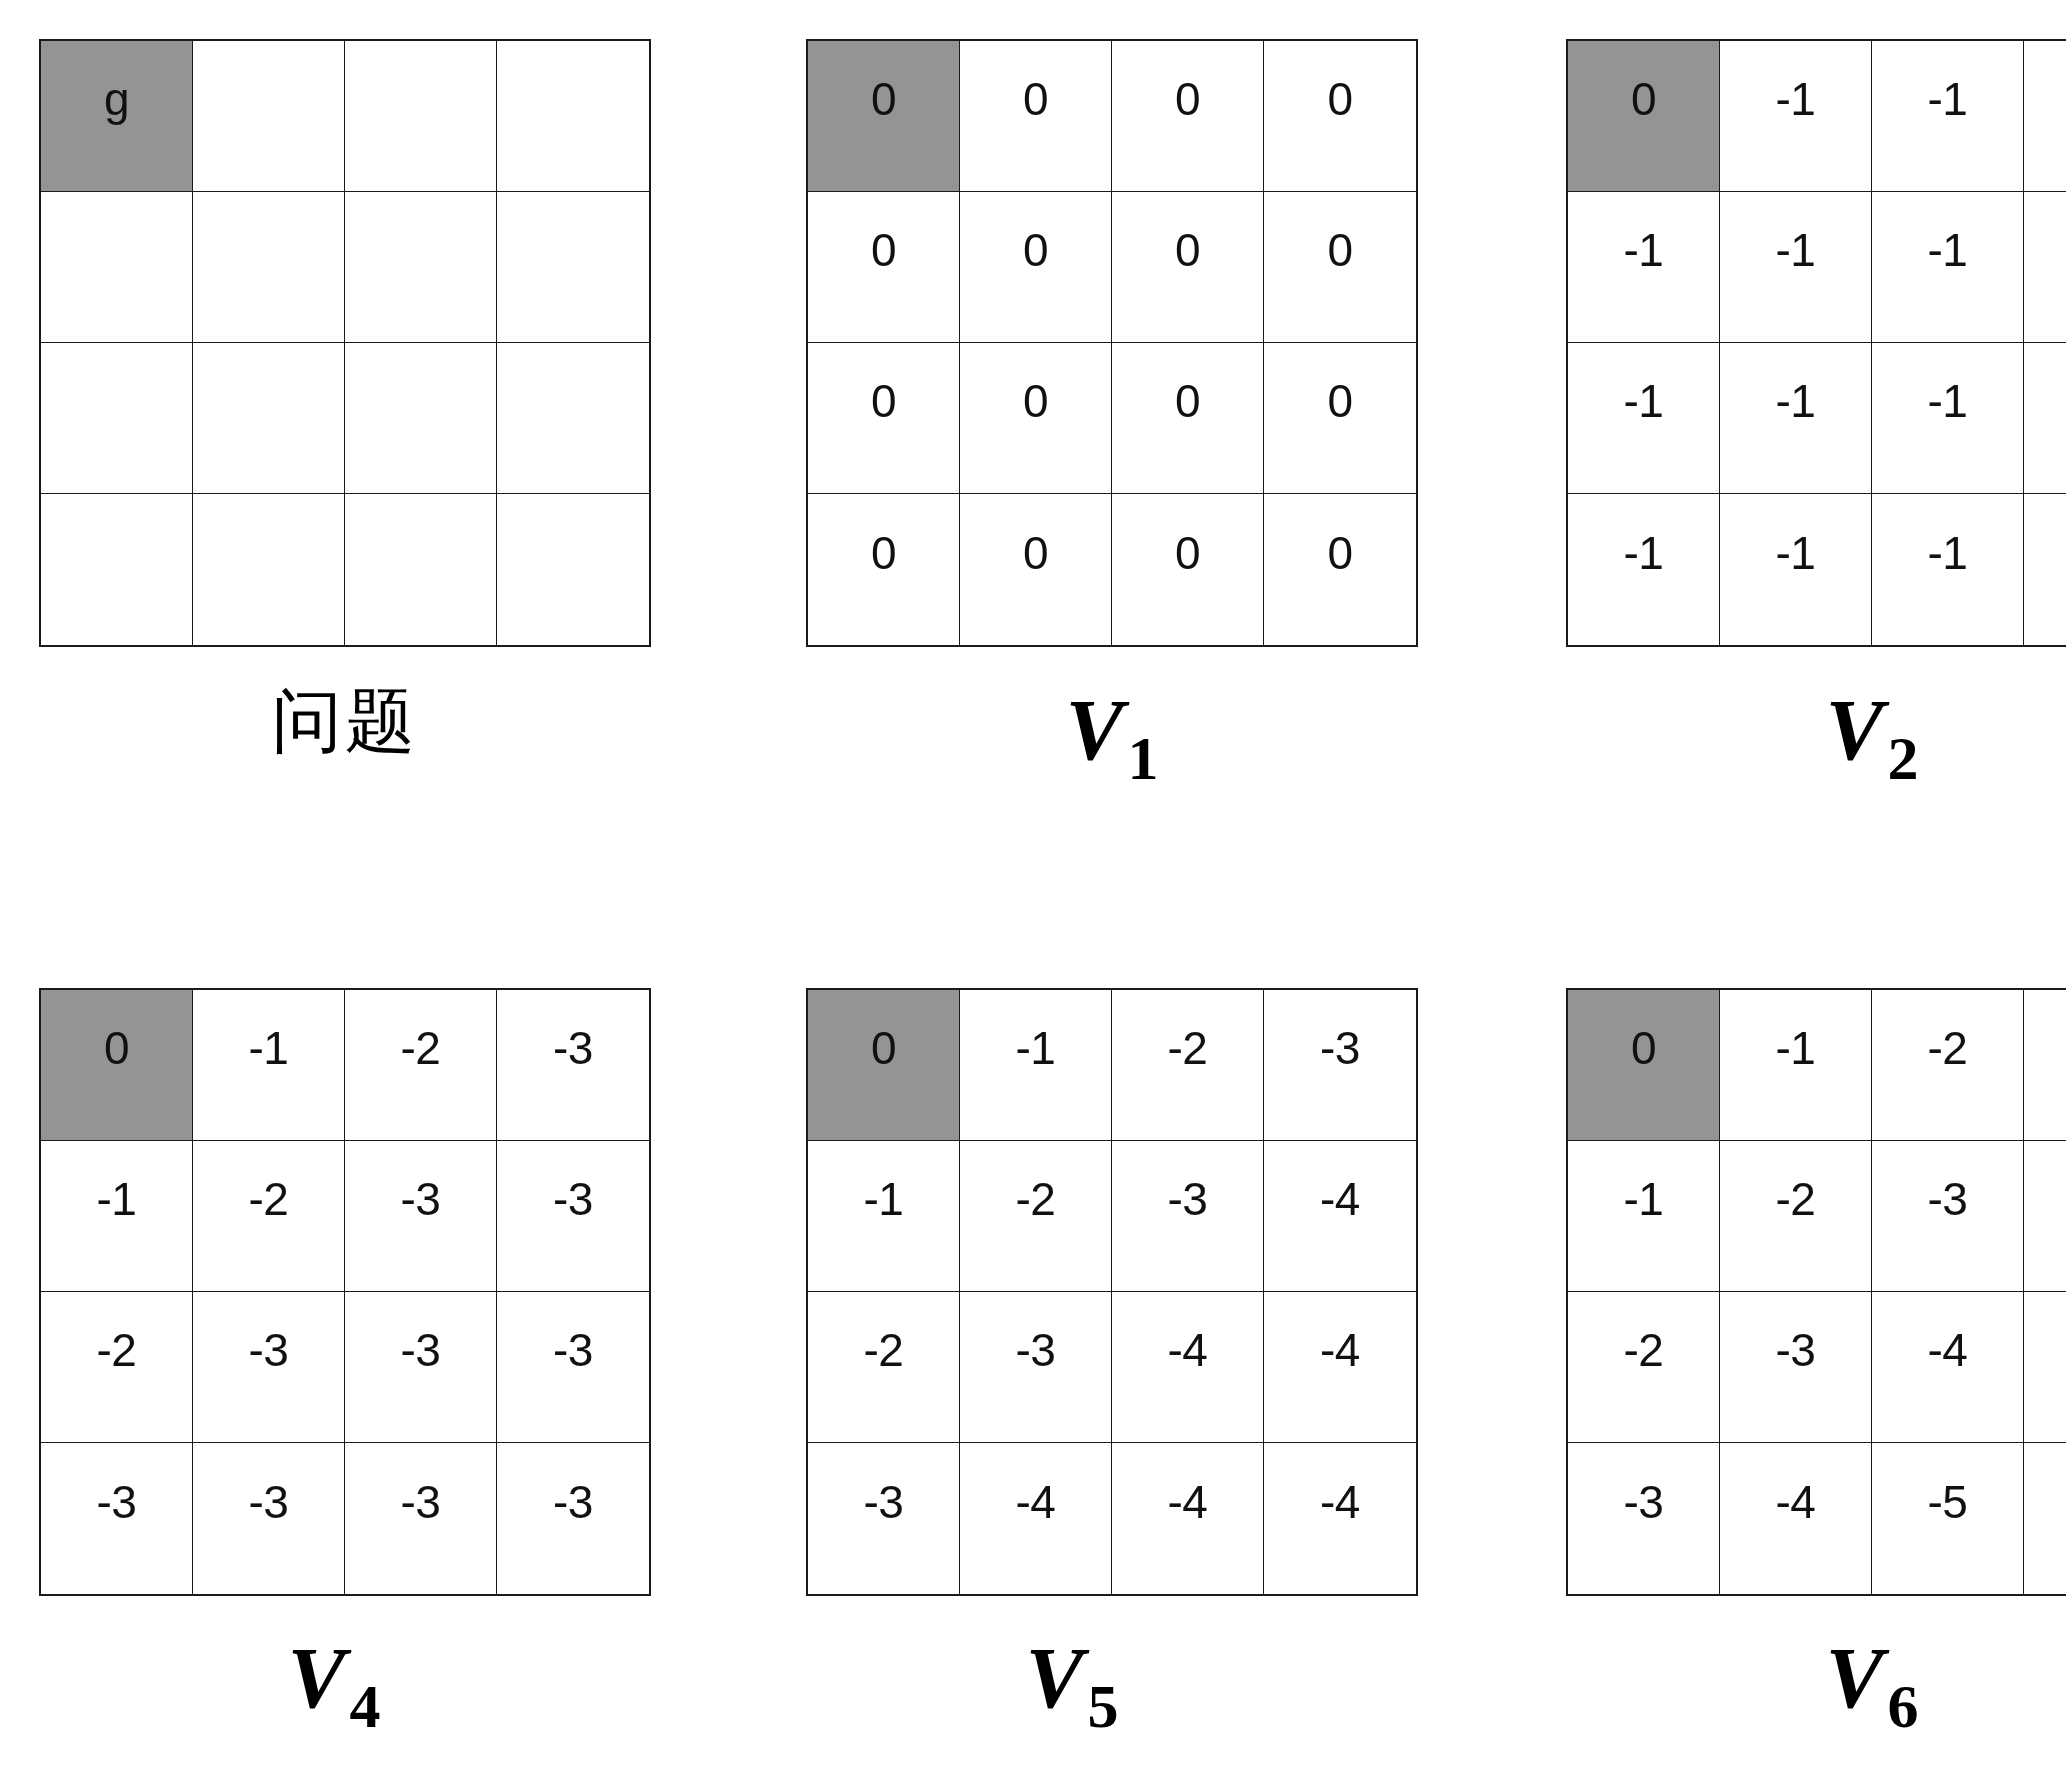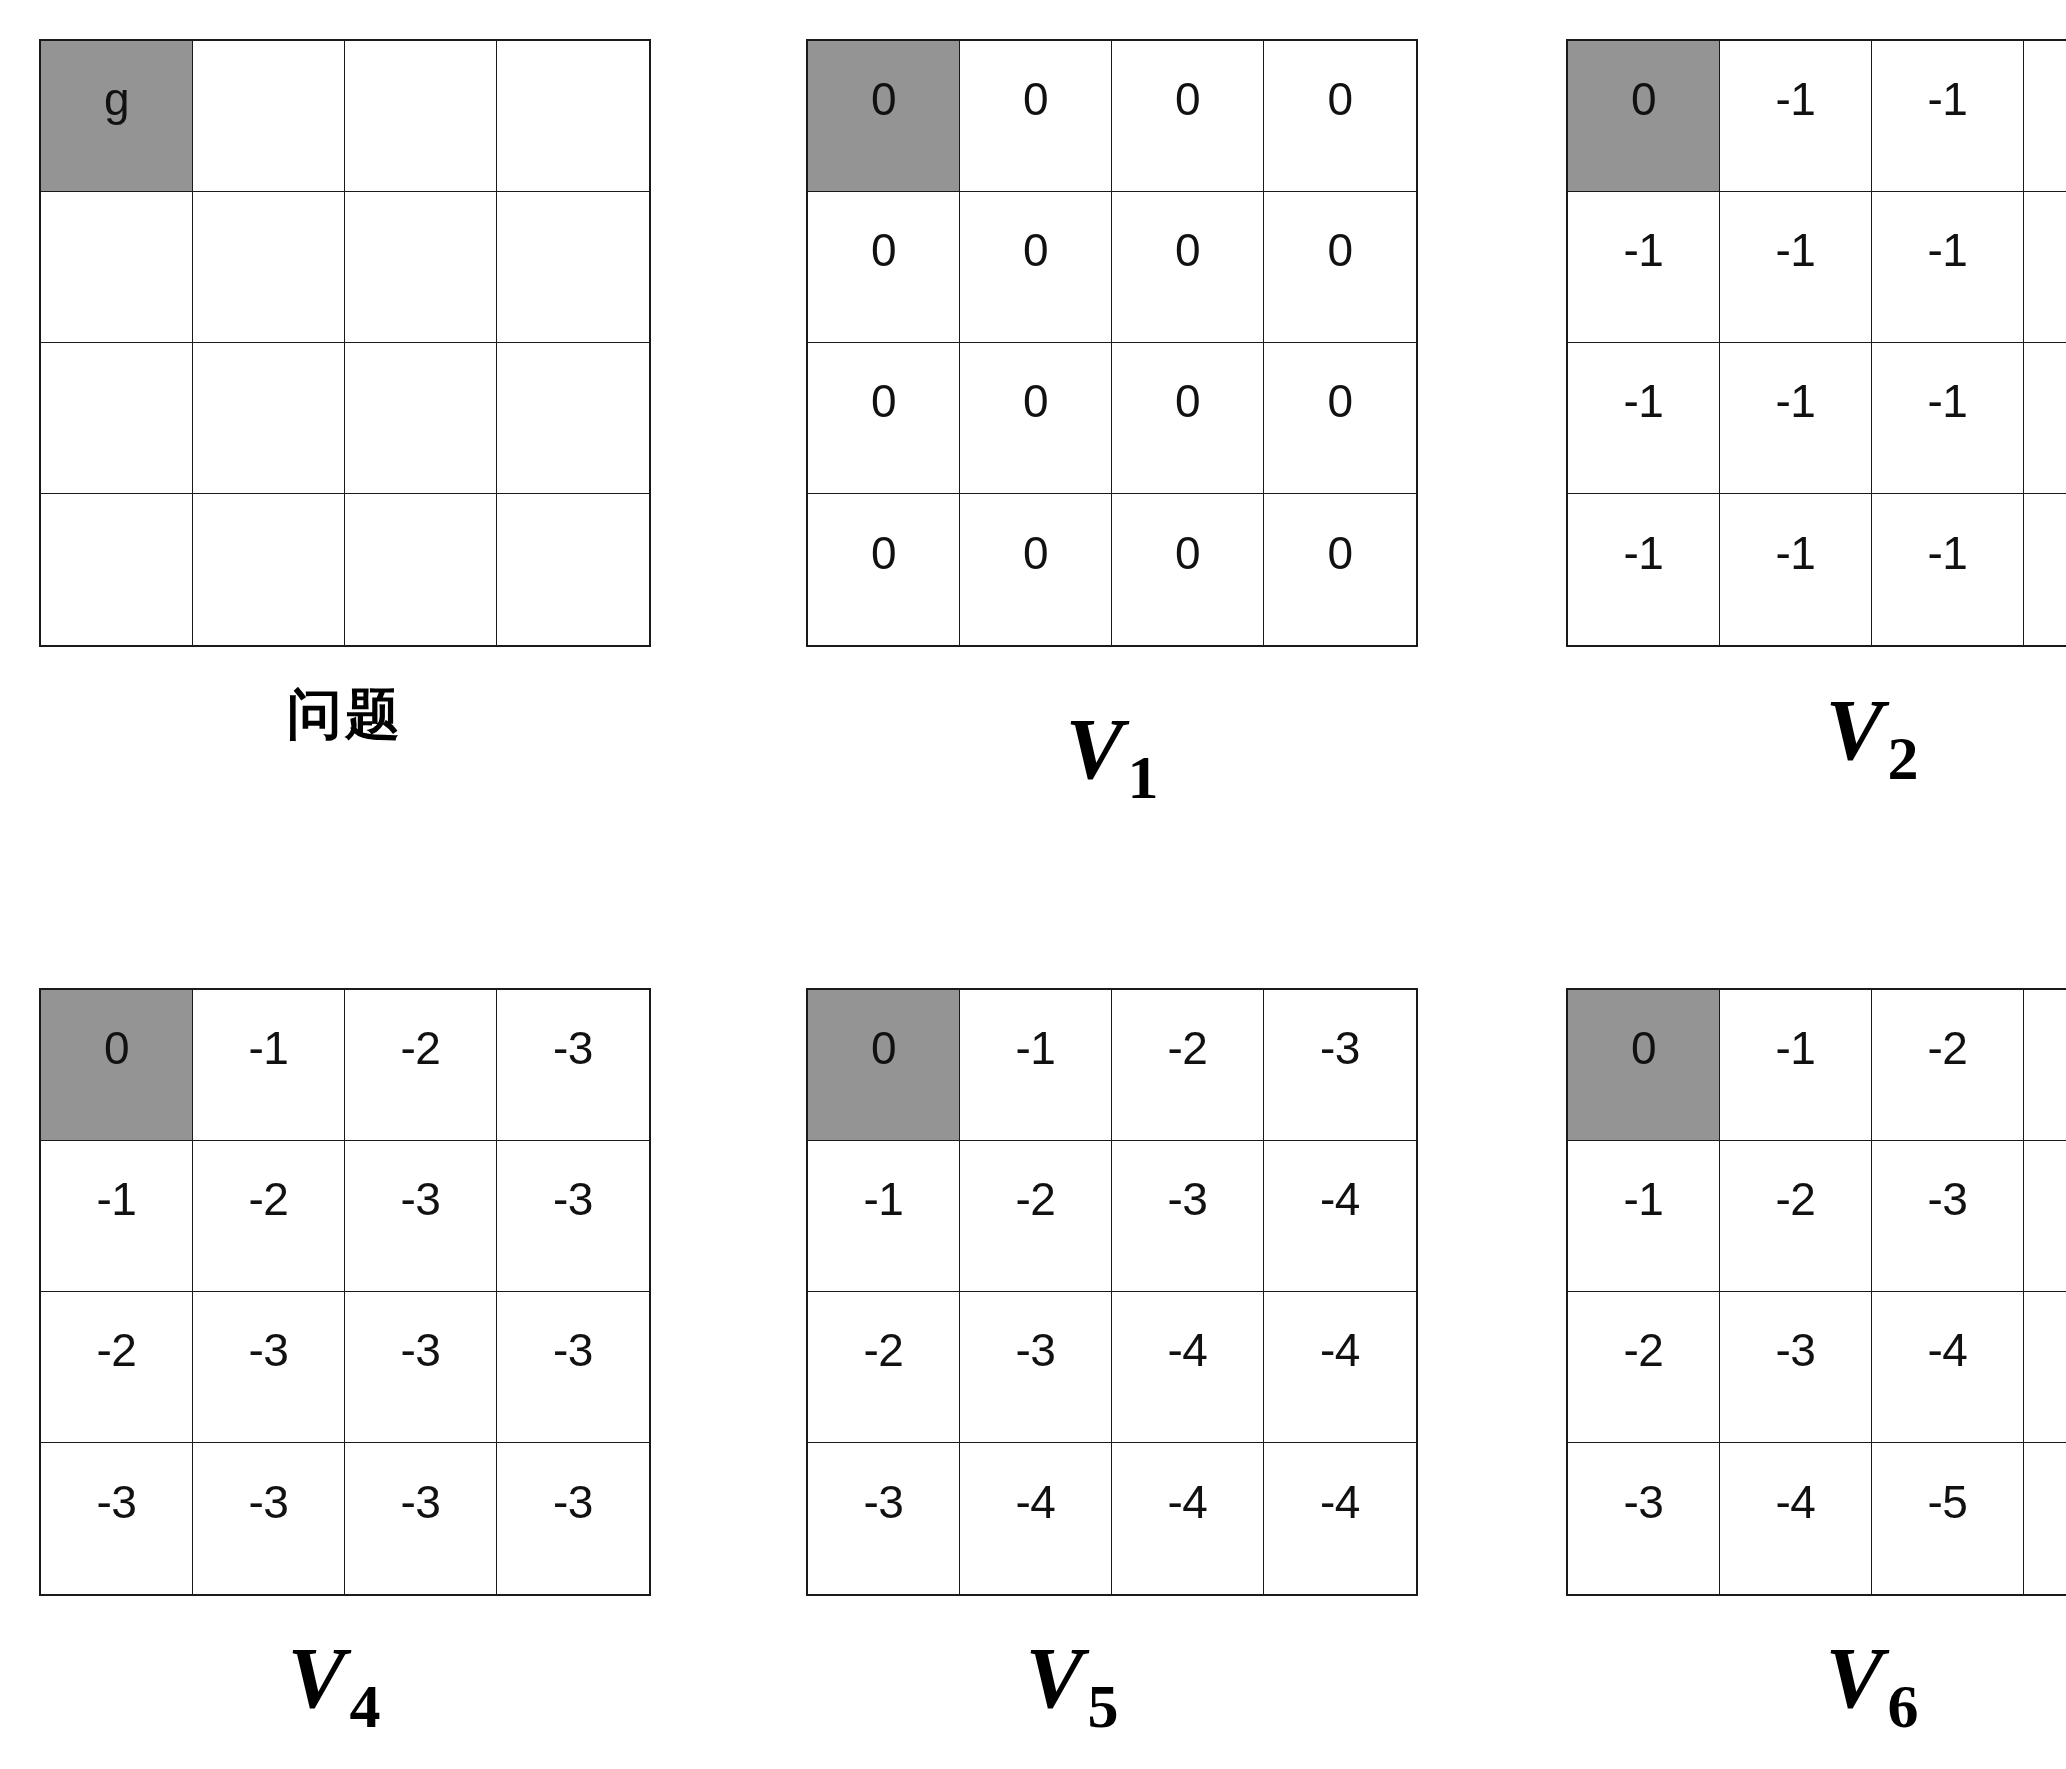"问题" .caption .cjk { font-size: 55px -> 70px; font-weight: bold -> normal }
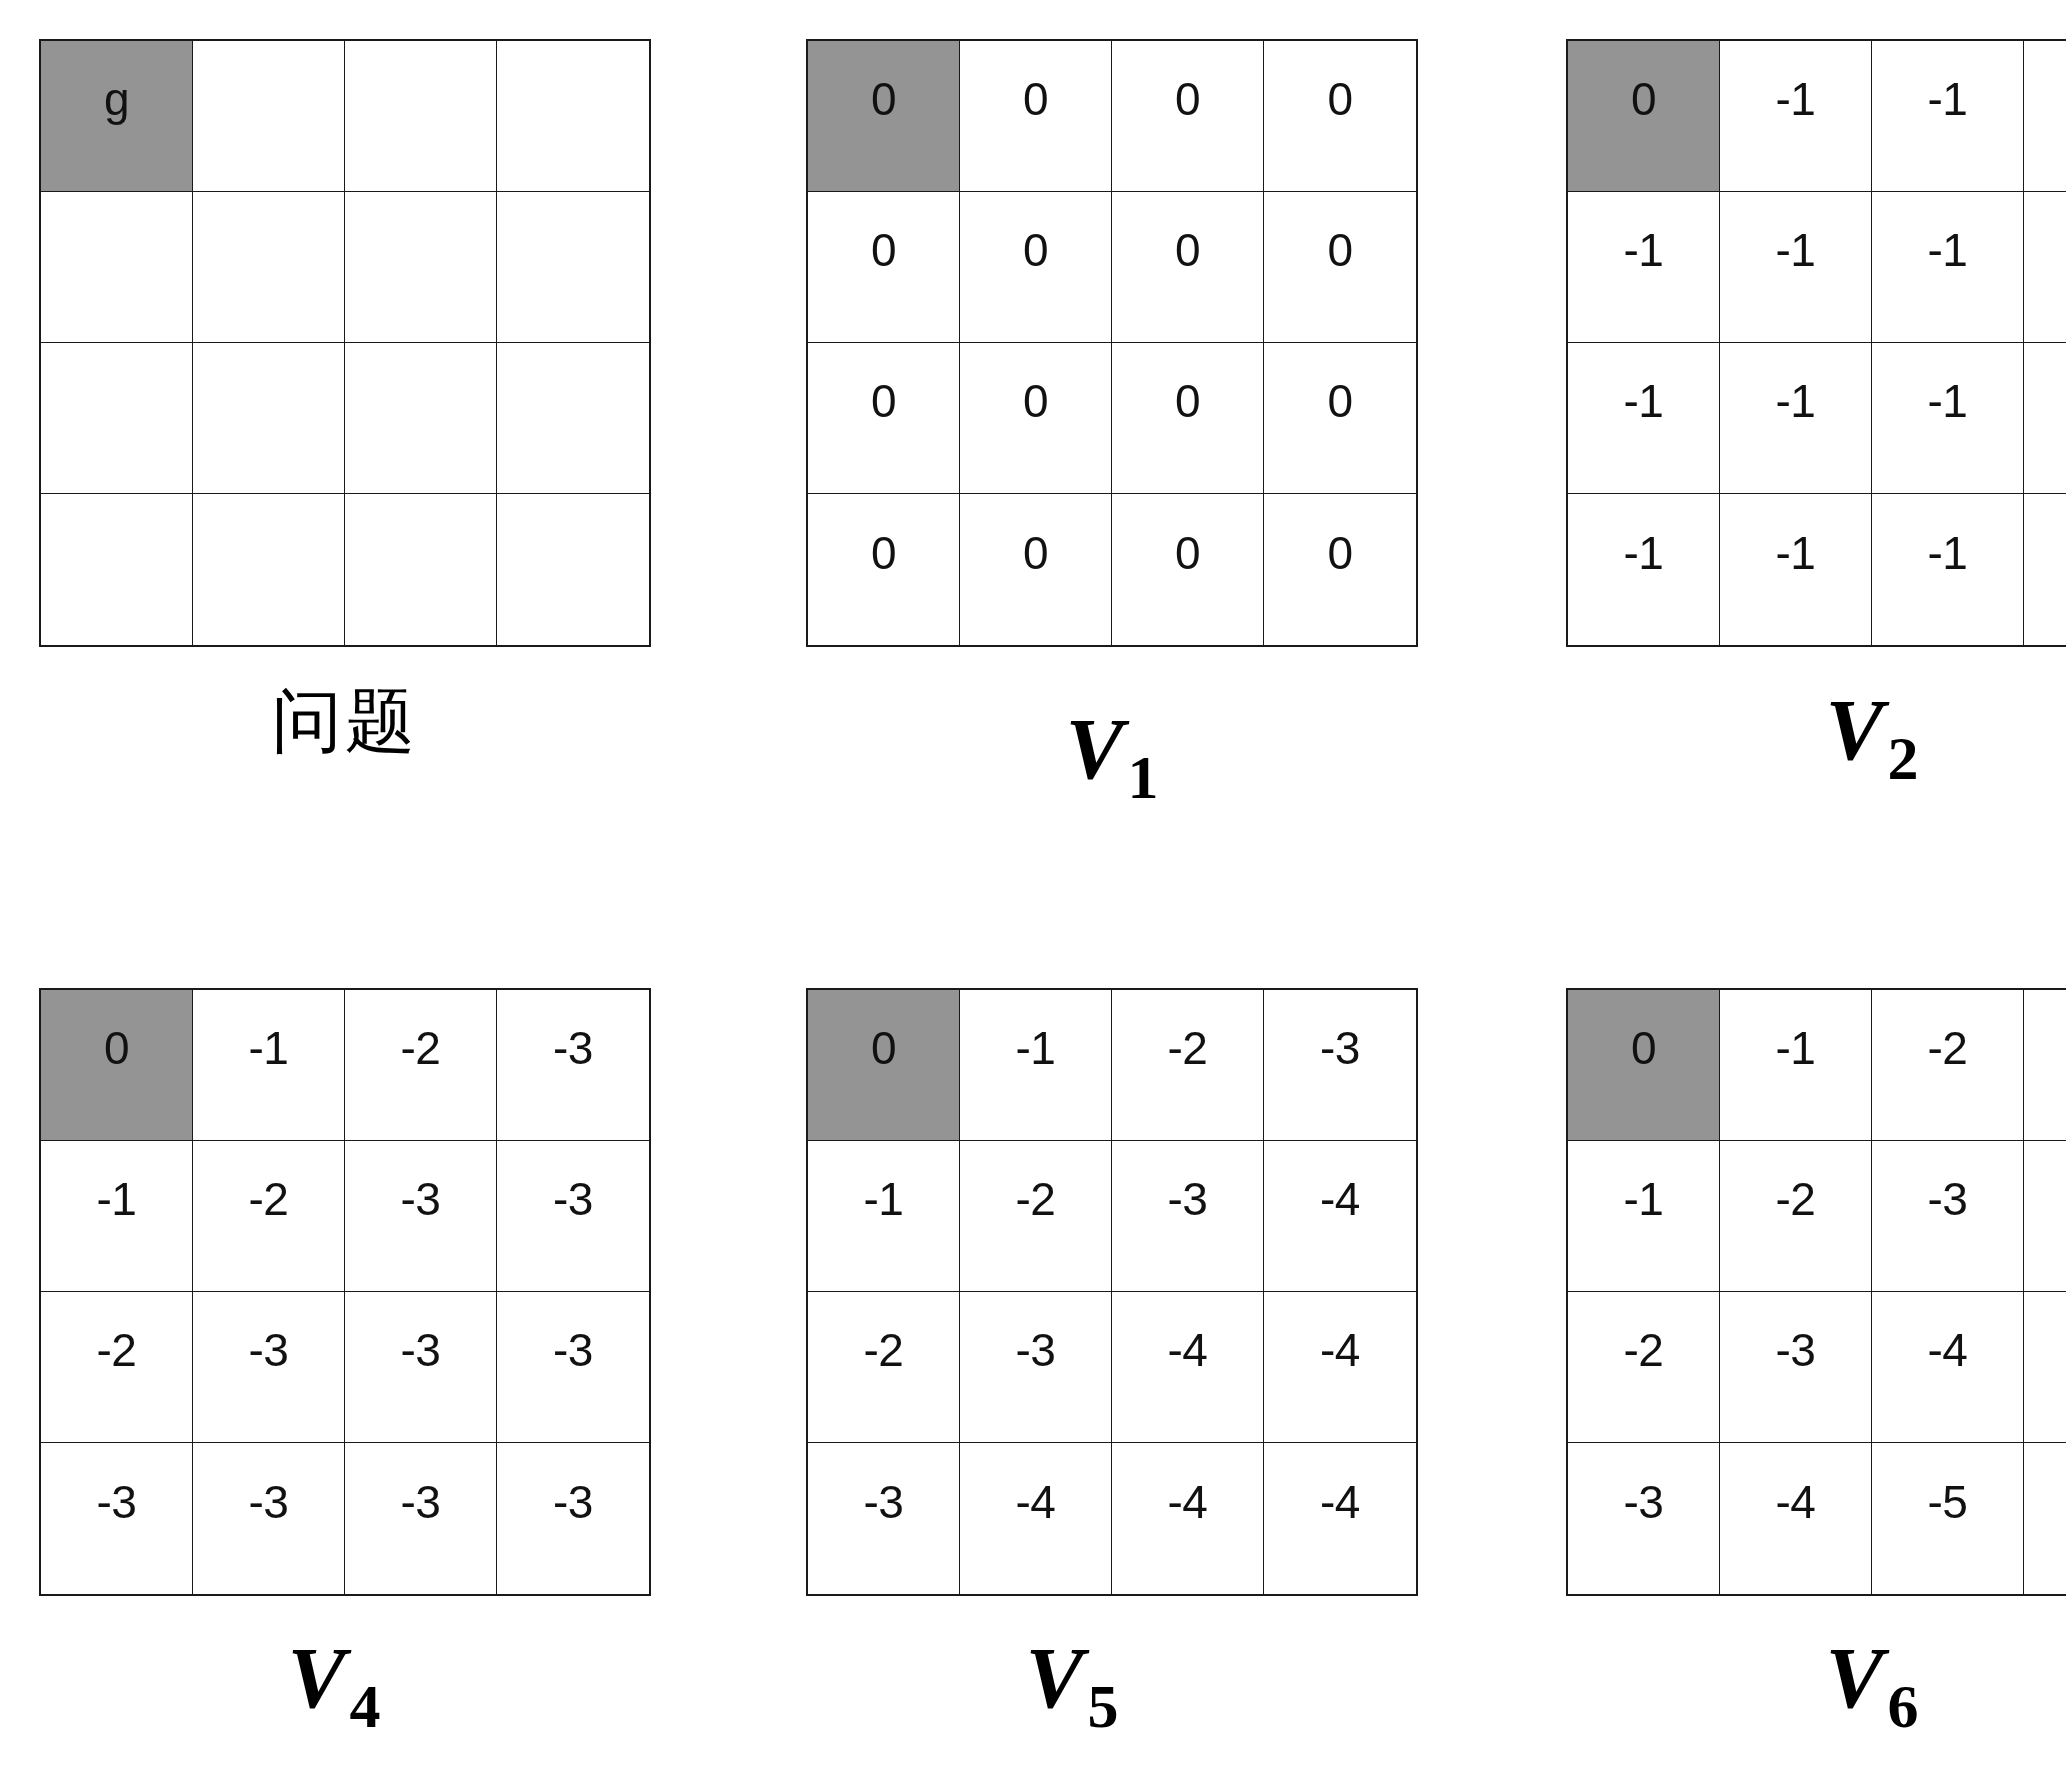"V1" div.caption { margin-top: 19px -> none }
